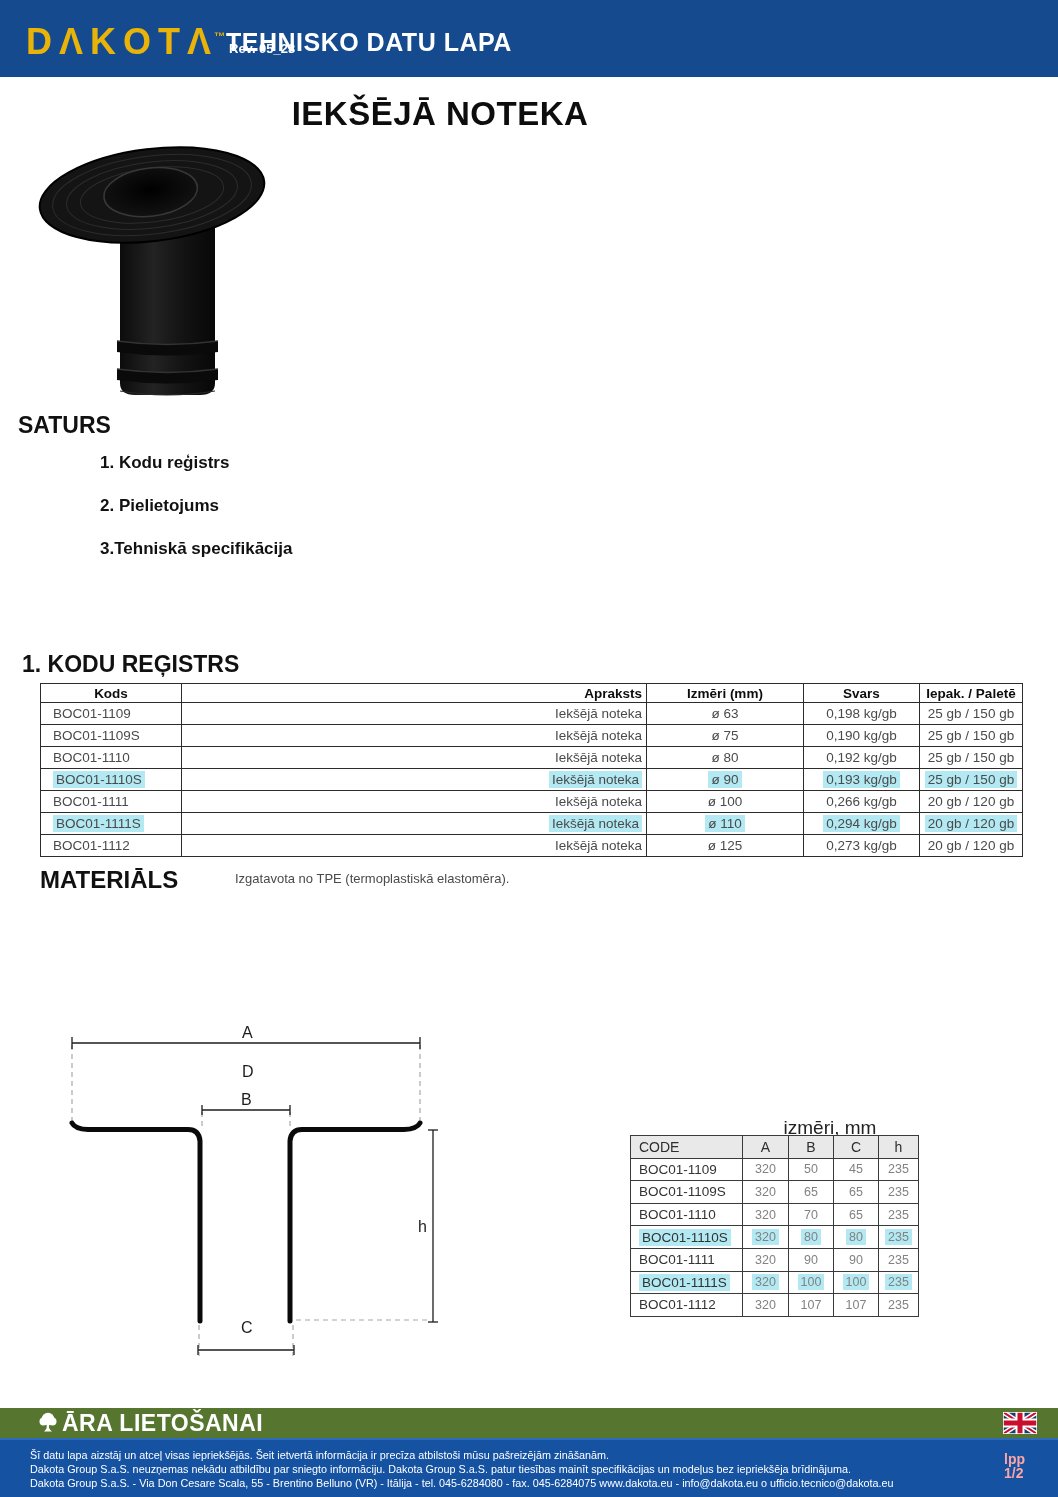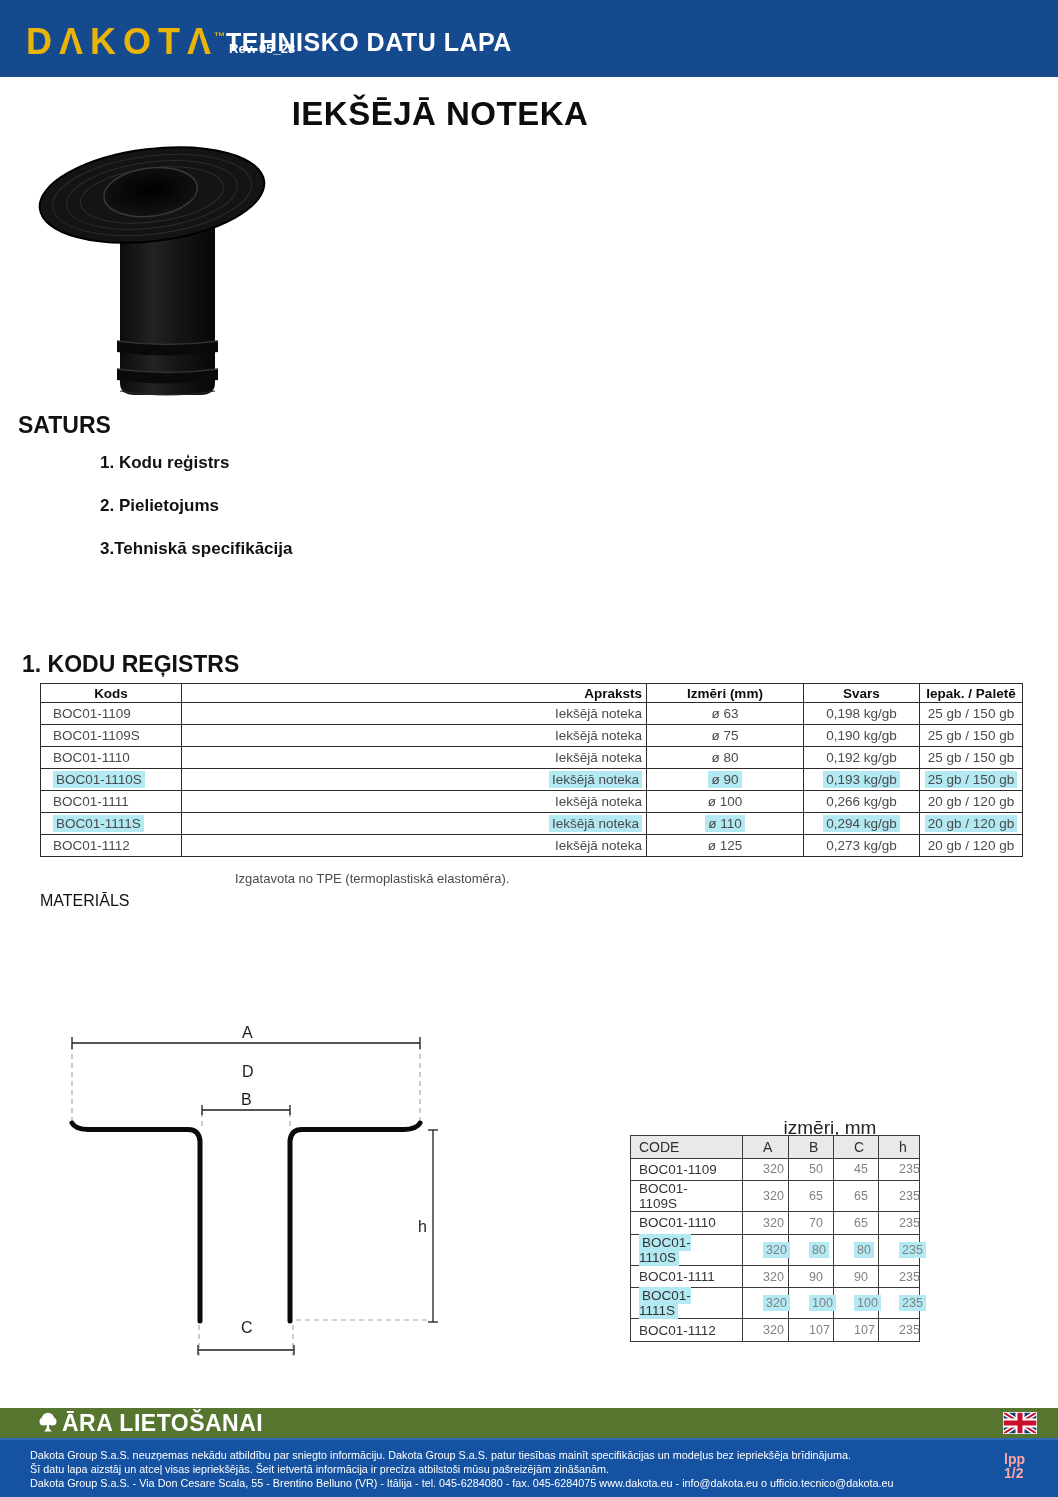"MATERIĀLS" .material-label { font-size: 16px -> 24px; font-weight: 400 -> 700; top: 892px -> 866px }
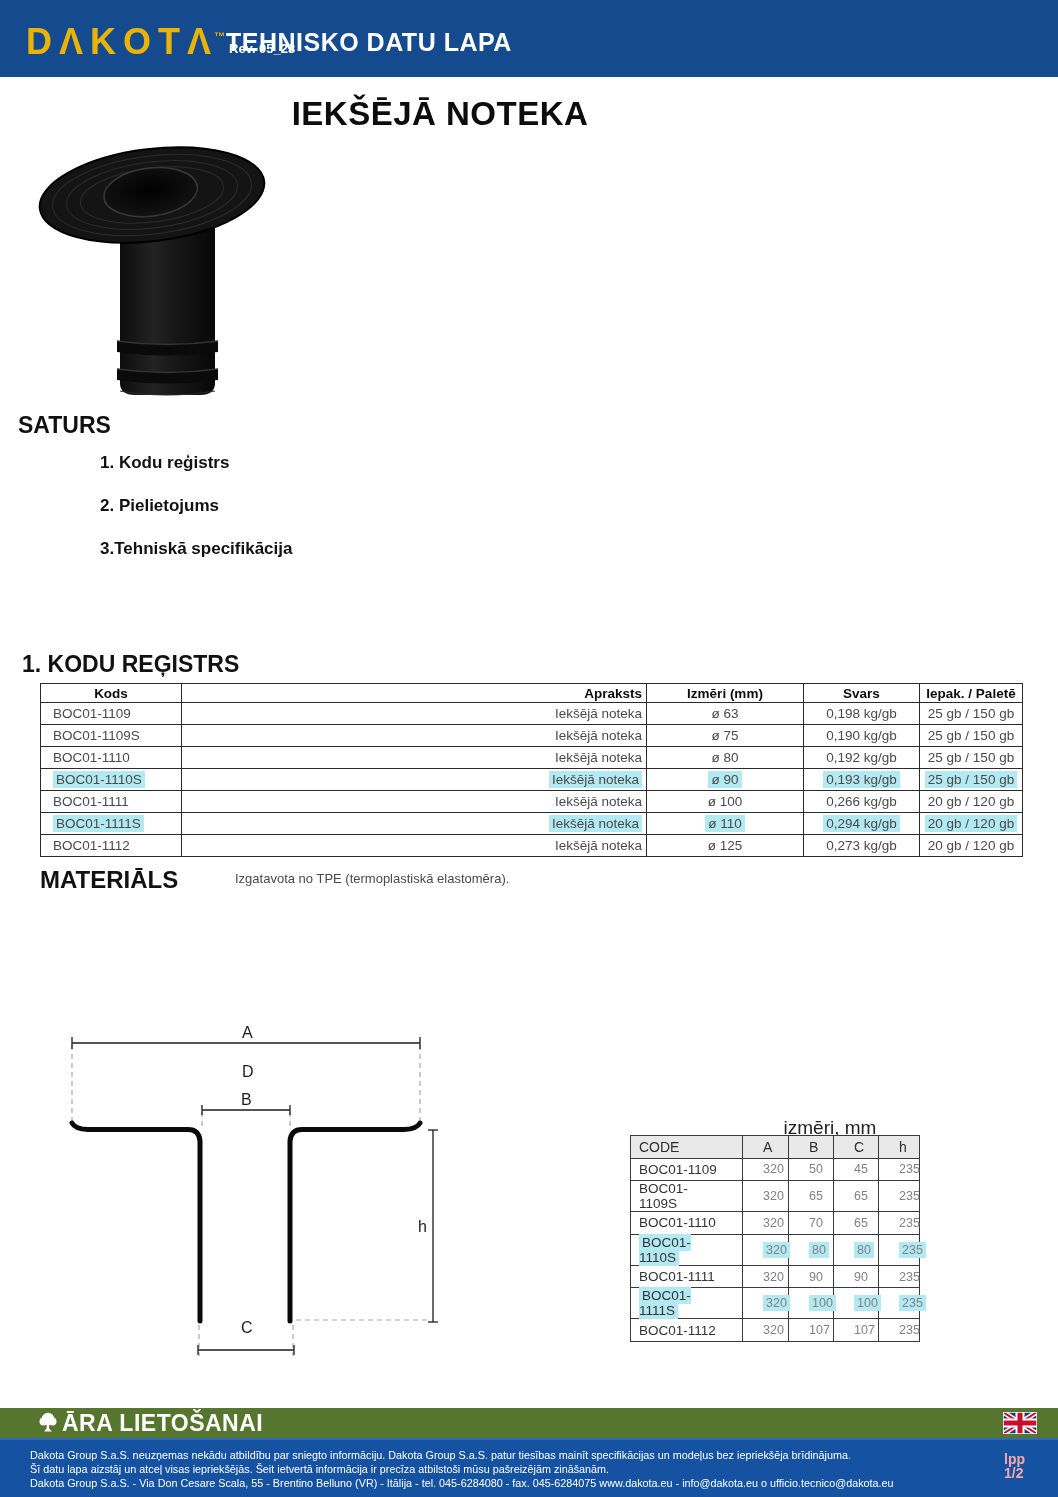"CODE" .dims-table th, .dims-table td { padding: 0 20px -> 0 3px }
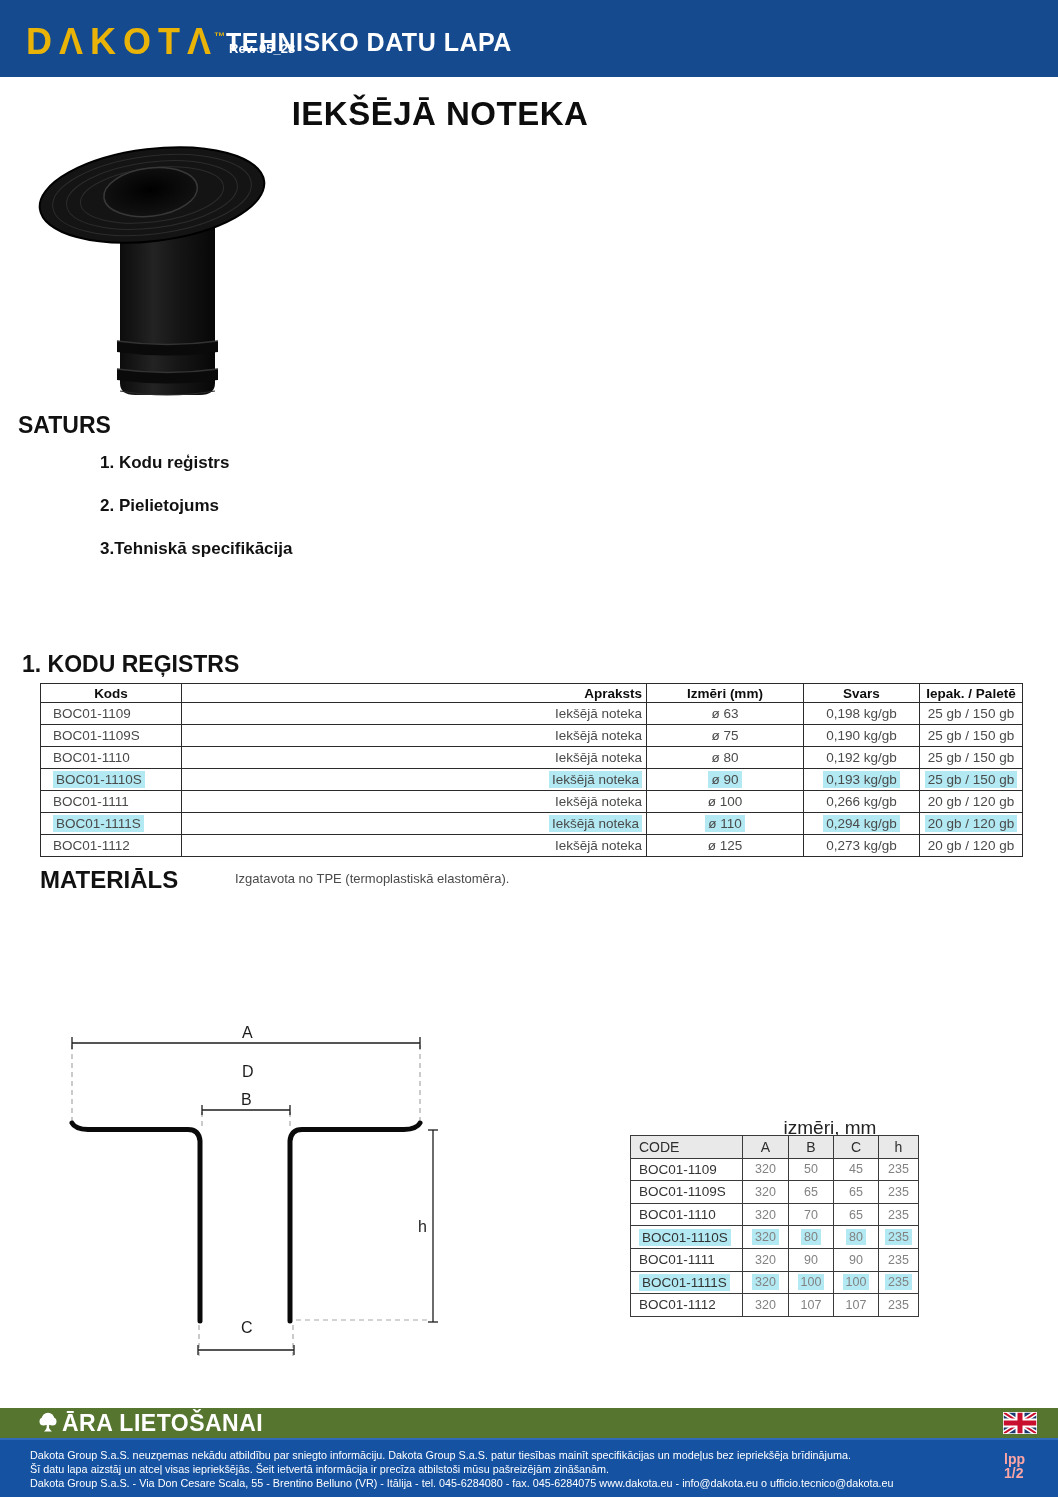"Dakota Group S.a.S. neuzņemas nekādu" div { order: before "Šī datu lapa aizstāj un" -> after "Šī datu lapa aizstāj un" }
